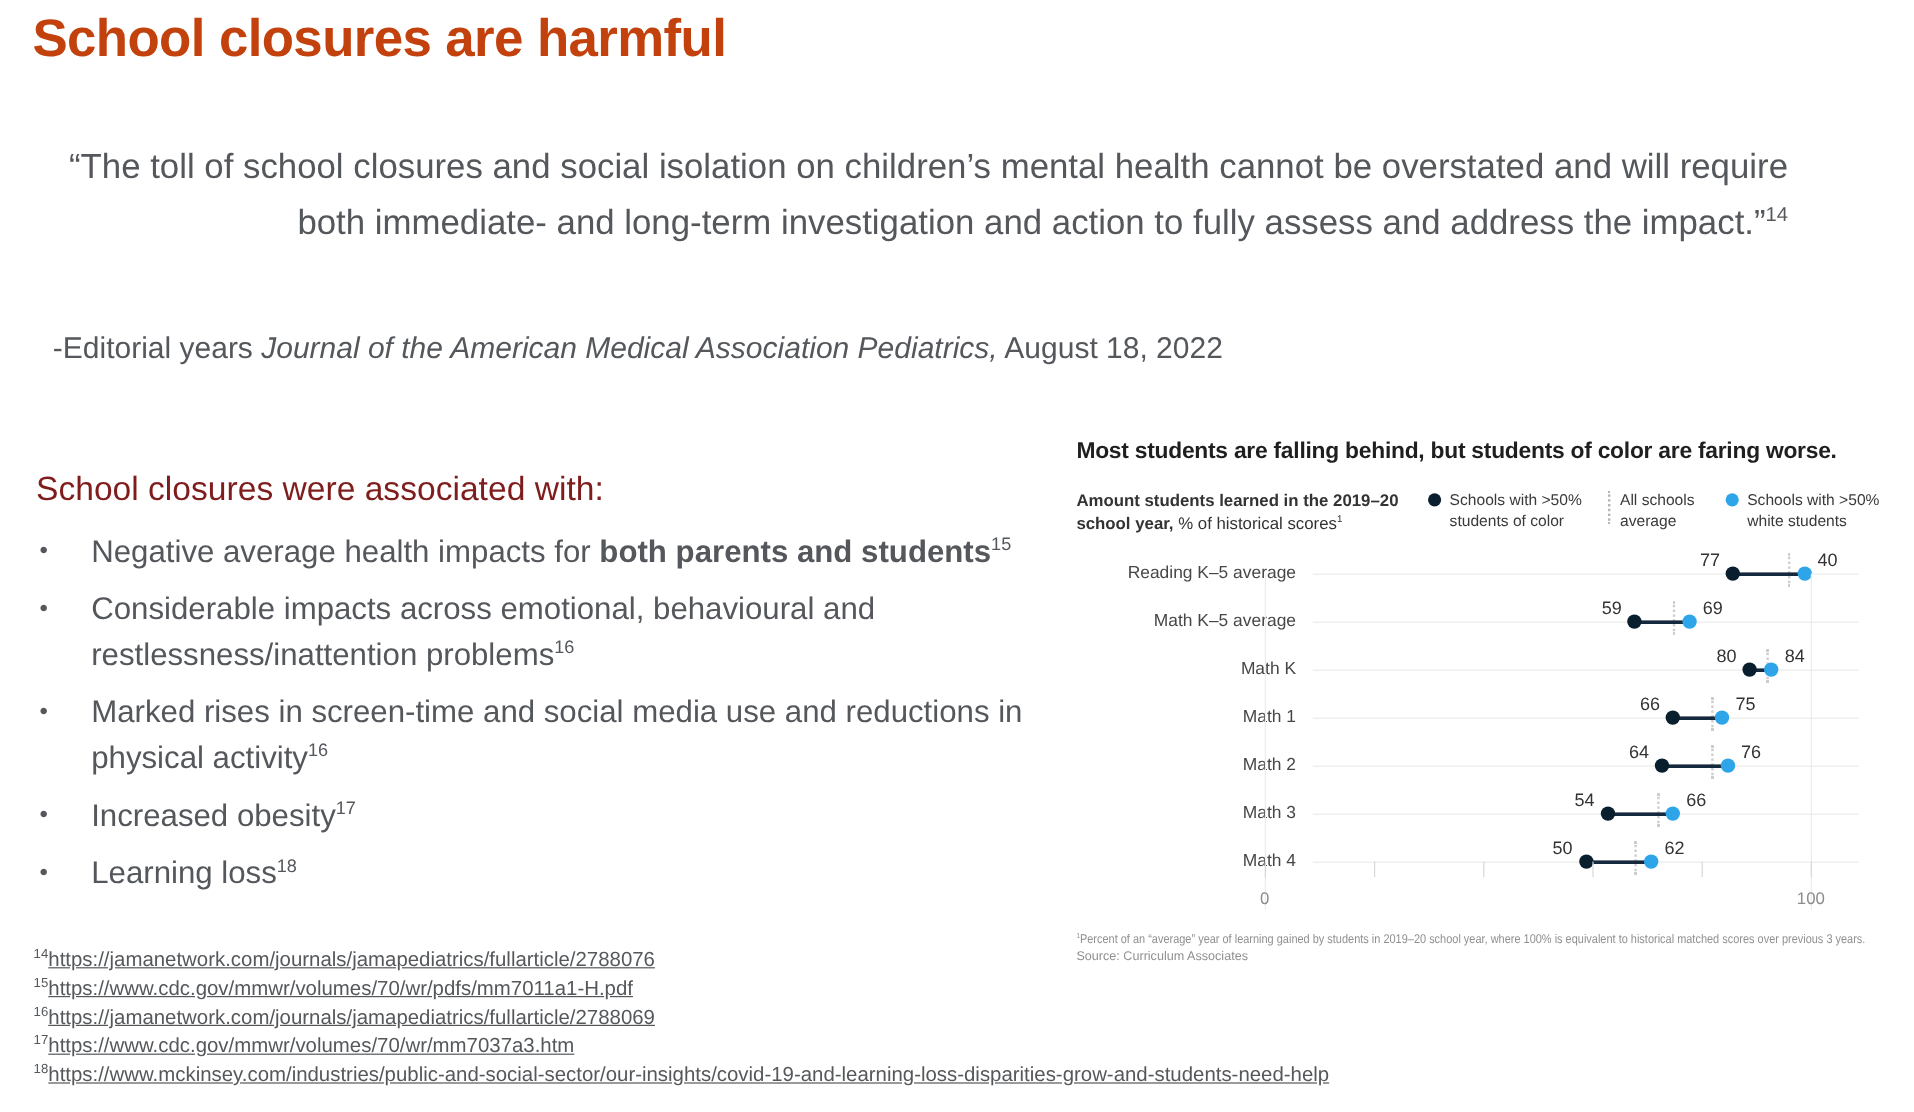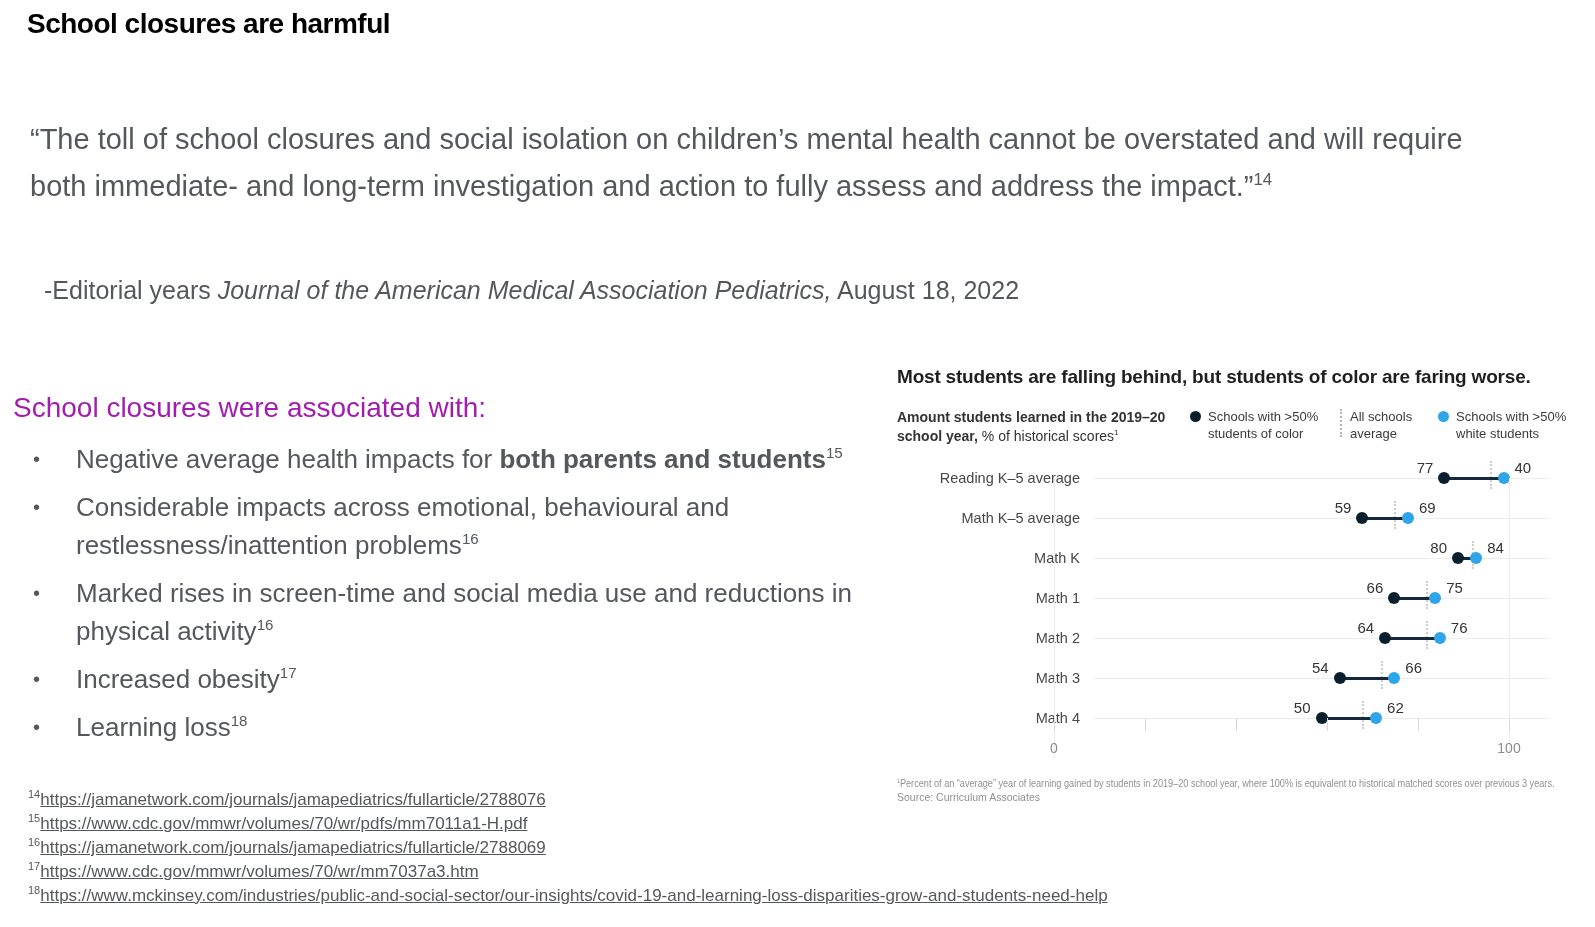"School closures are harmful" .slide-title { color: #000000 -> #c2410c; font-size: 28px -> 44px }
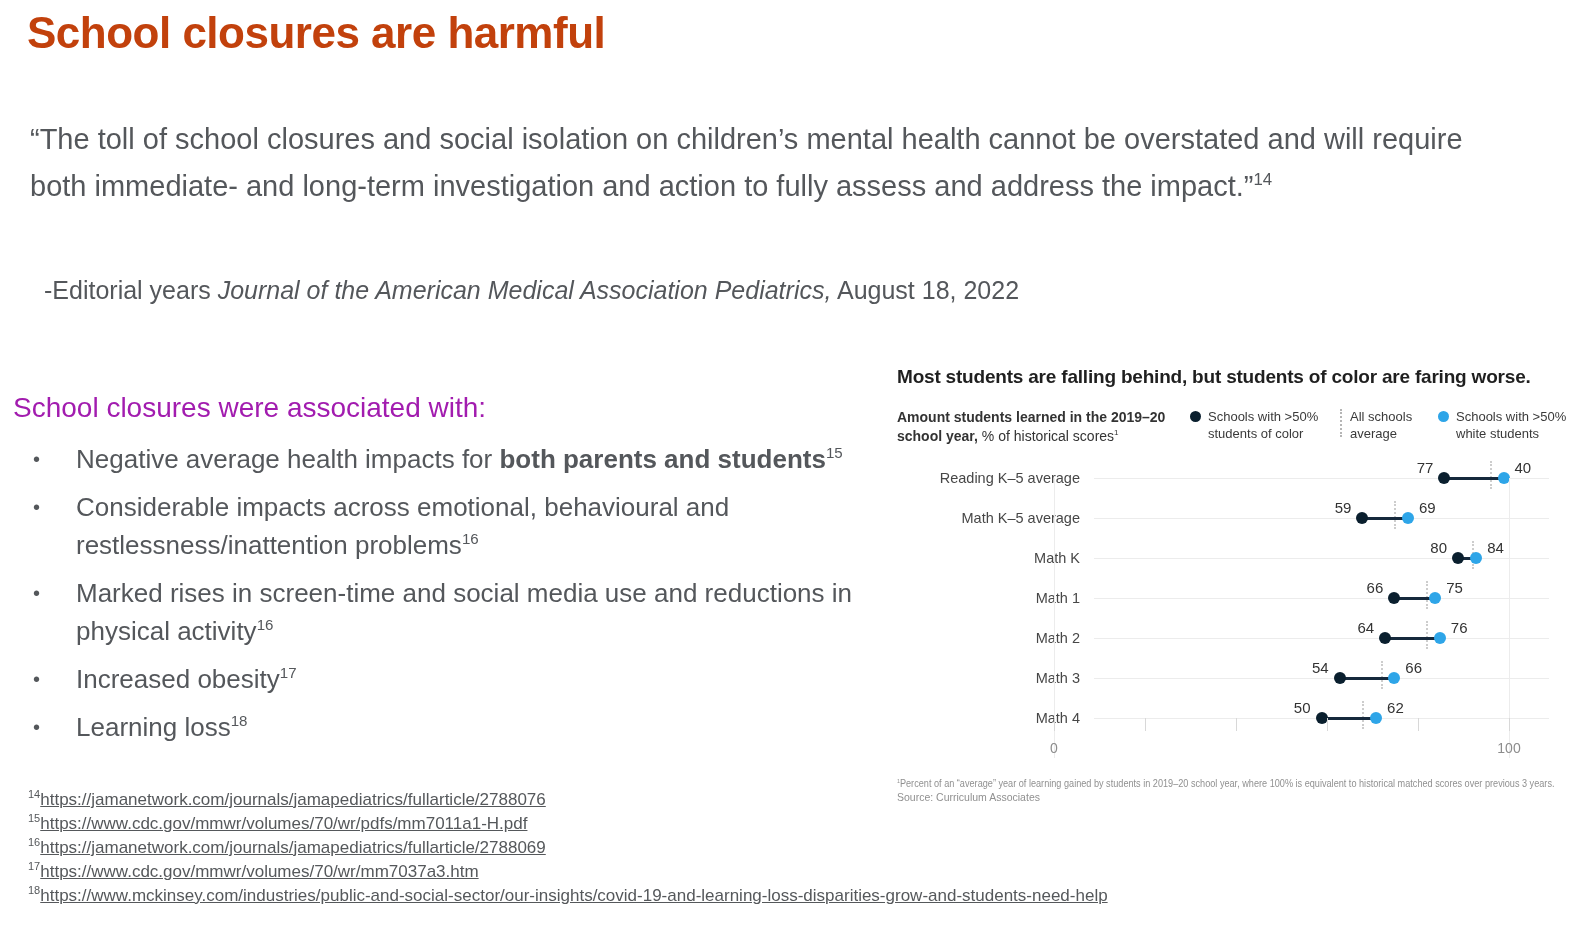"“The toll of school closures" .quote { text-align: none -> right }
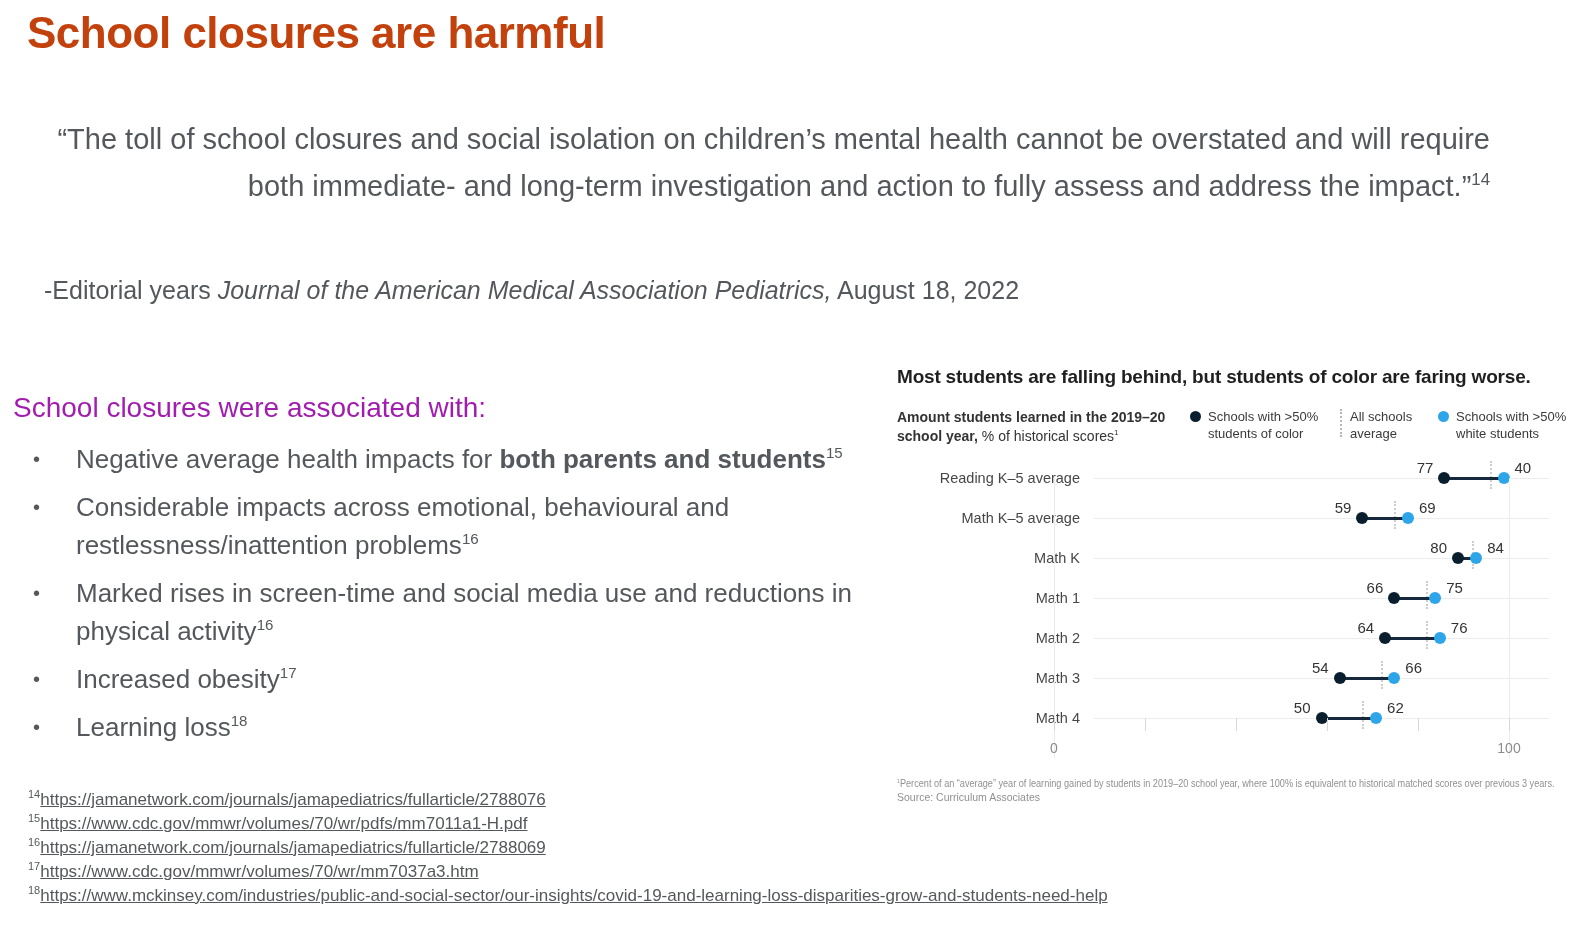"School closures were associated with:" .list-heading { color: #a21caf -> #7f1d1d; left: 13px -> 30px }
